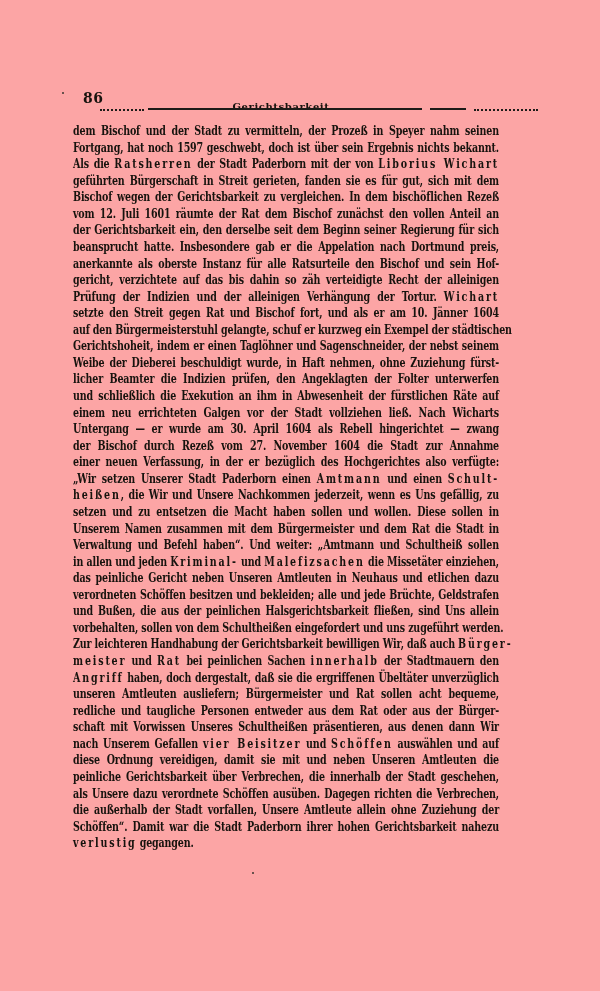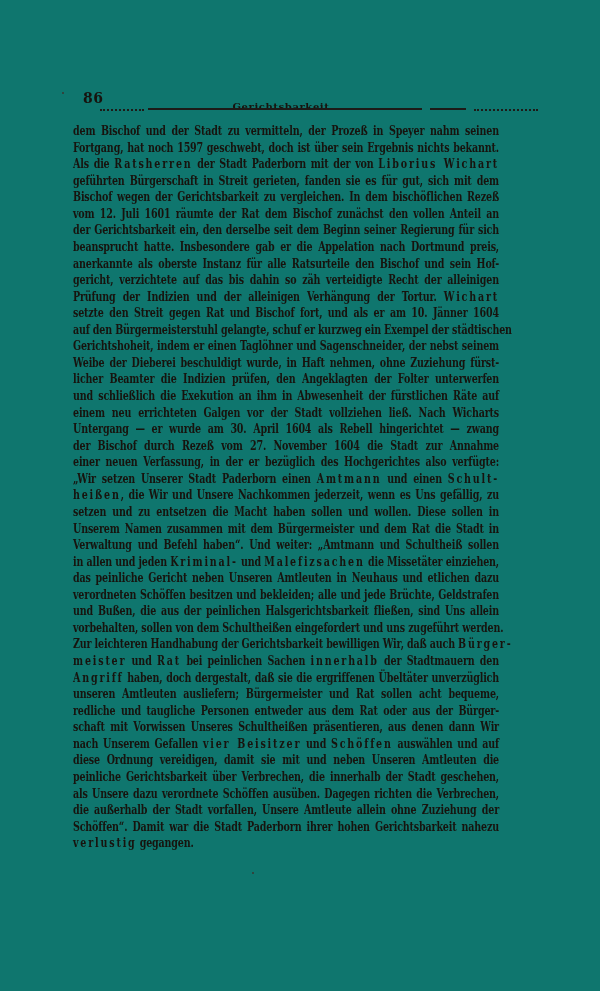"86" .page { background: #0f766e -> #fca5a5 }
